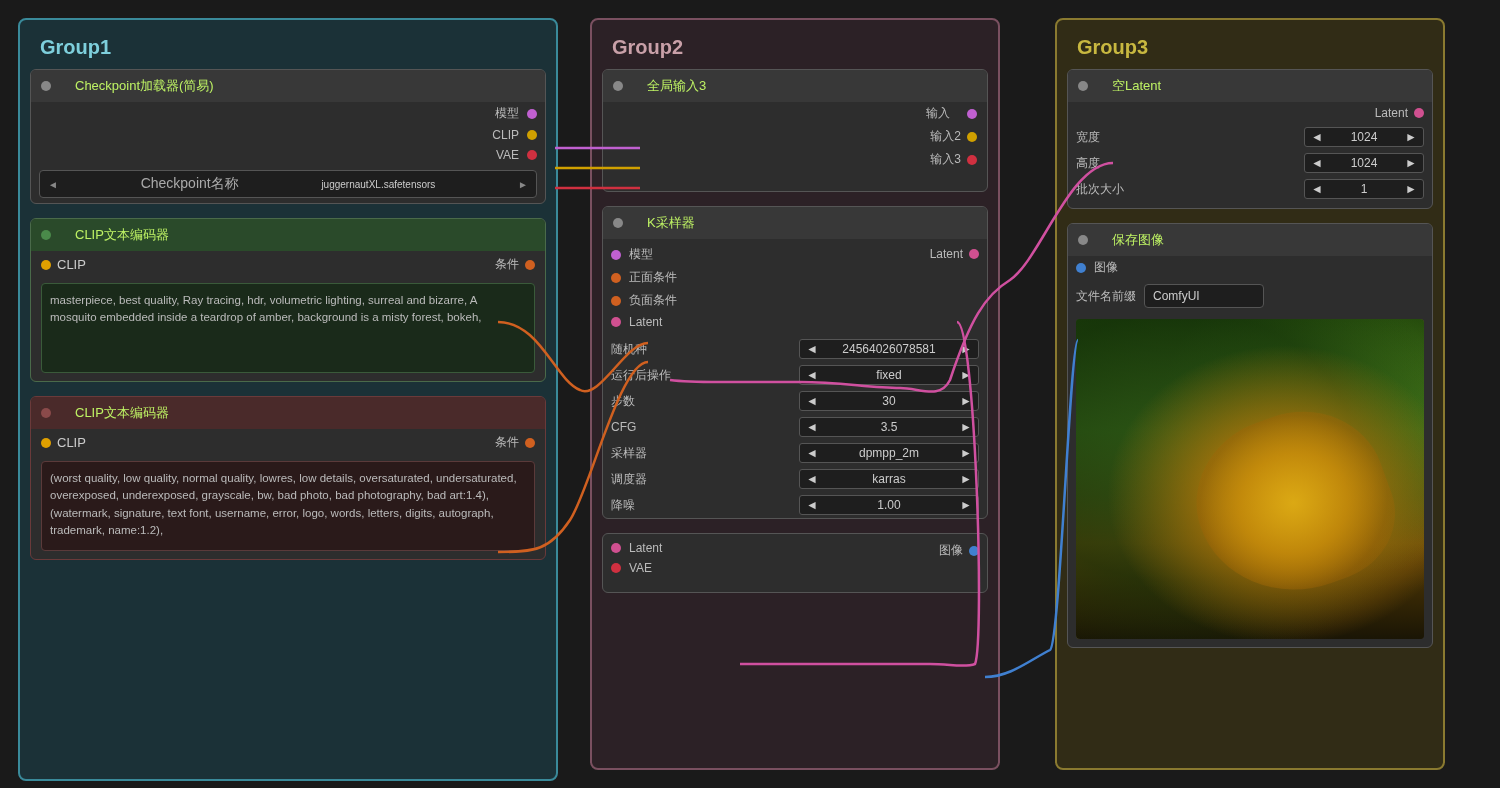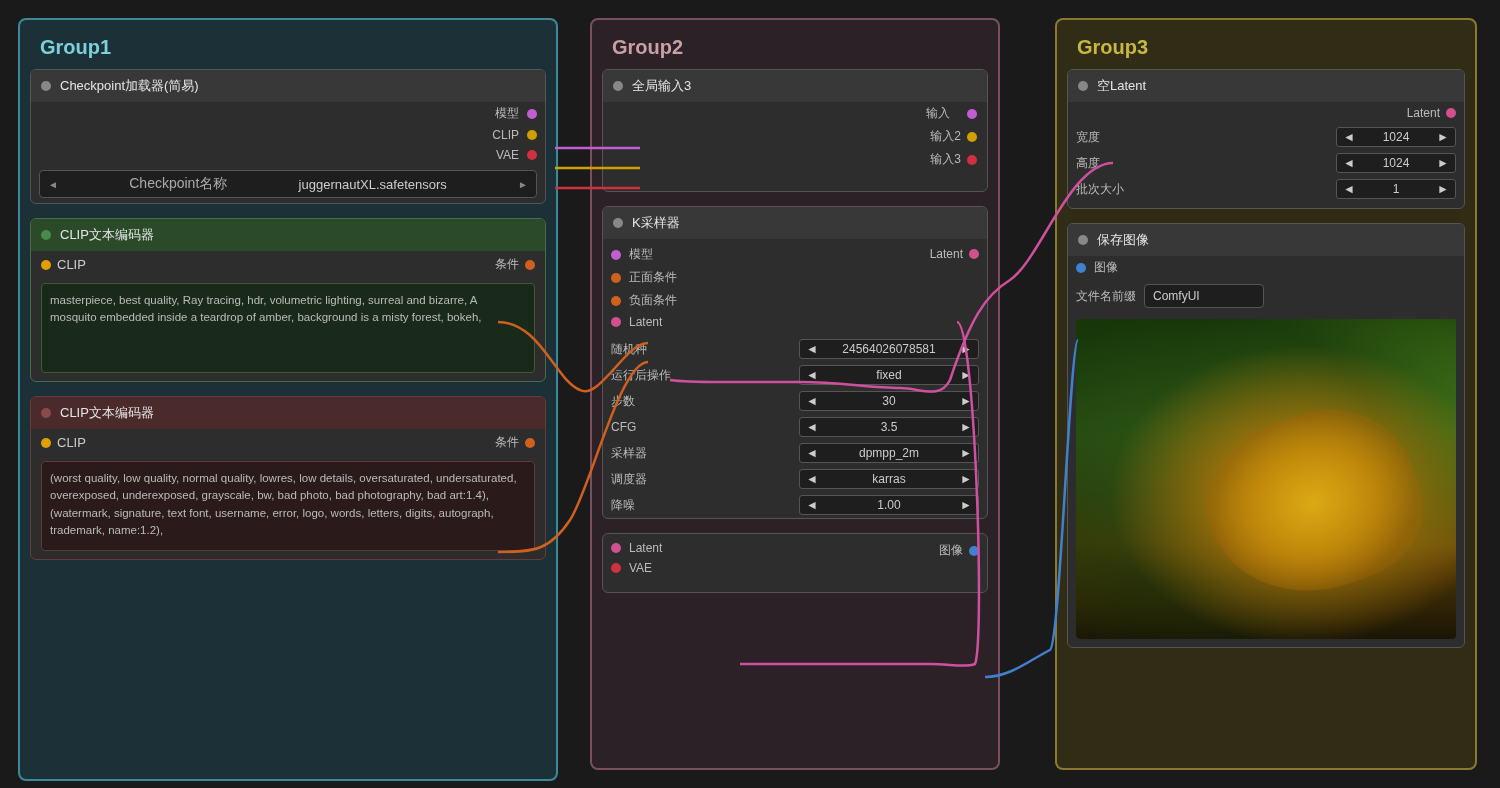"Group3" .group3 { width: 422px -> 390px }
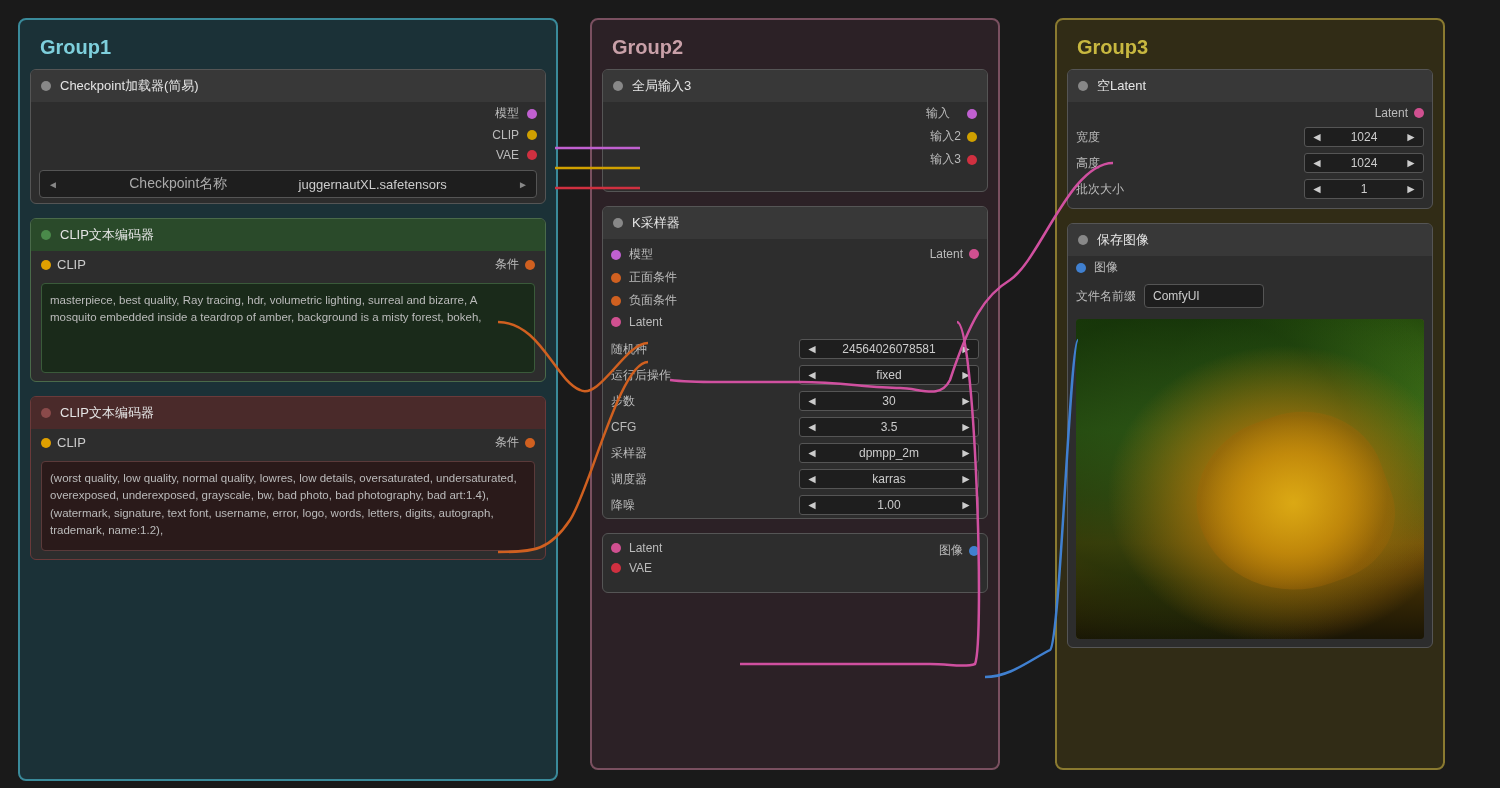"Checkpoint加载器(简易)" .node-header { color: #e5e5e5 -> #bef264; gap: 9px -> 24px }
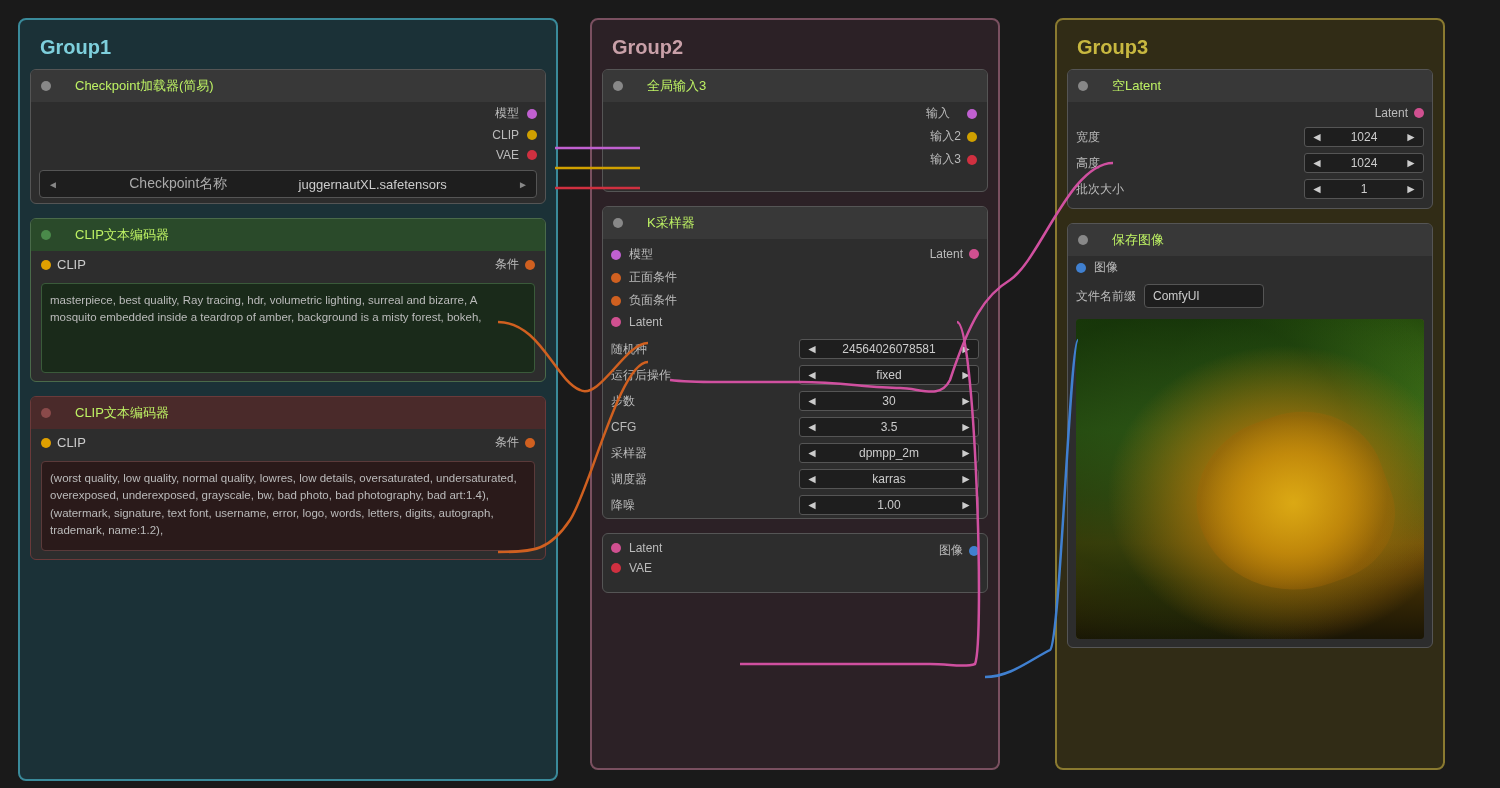"juggernautXL.safetensors" span { font-size: 13px -> 10px }
